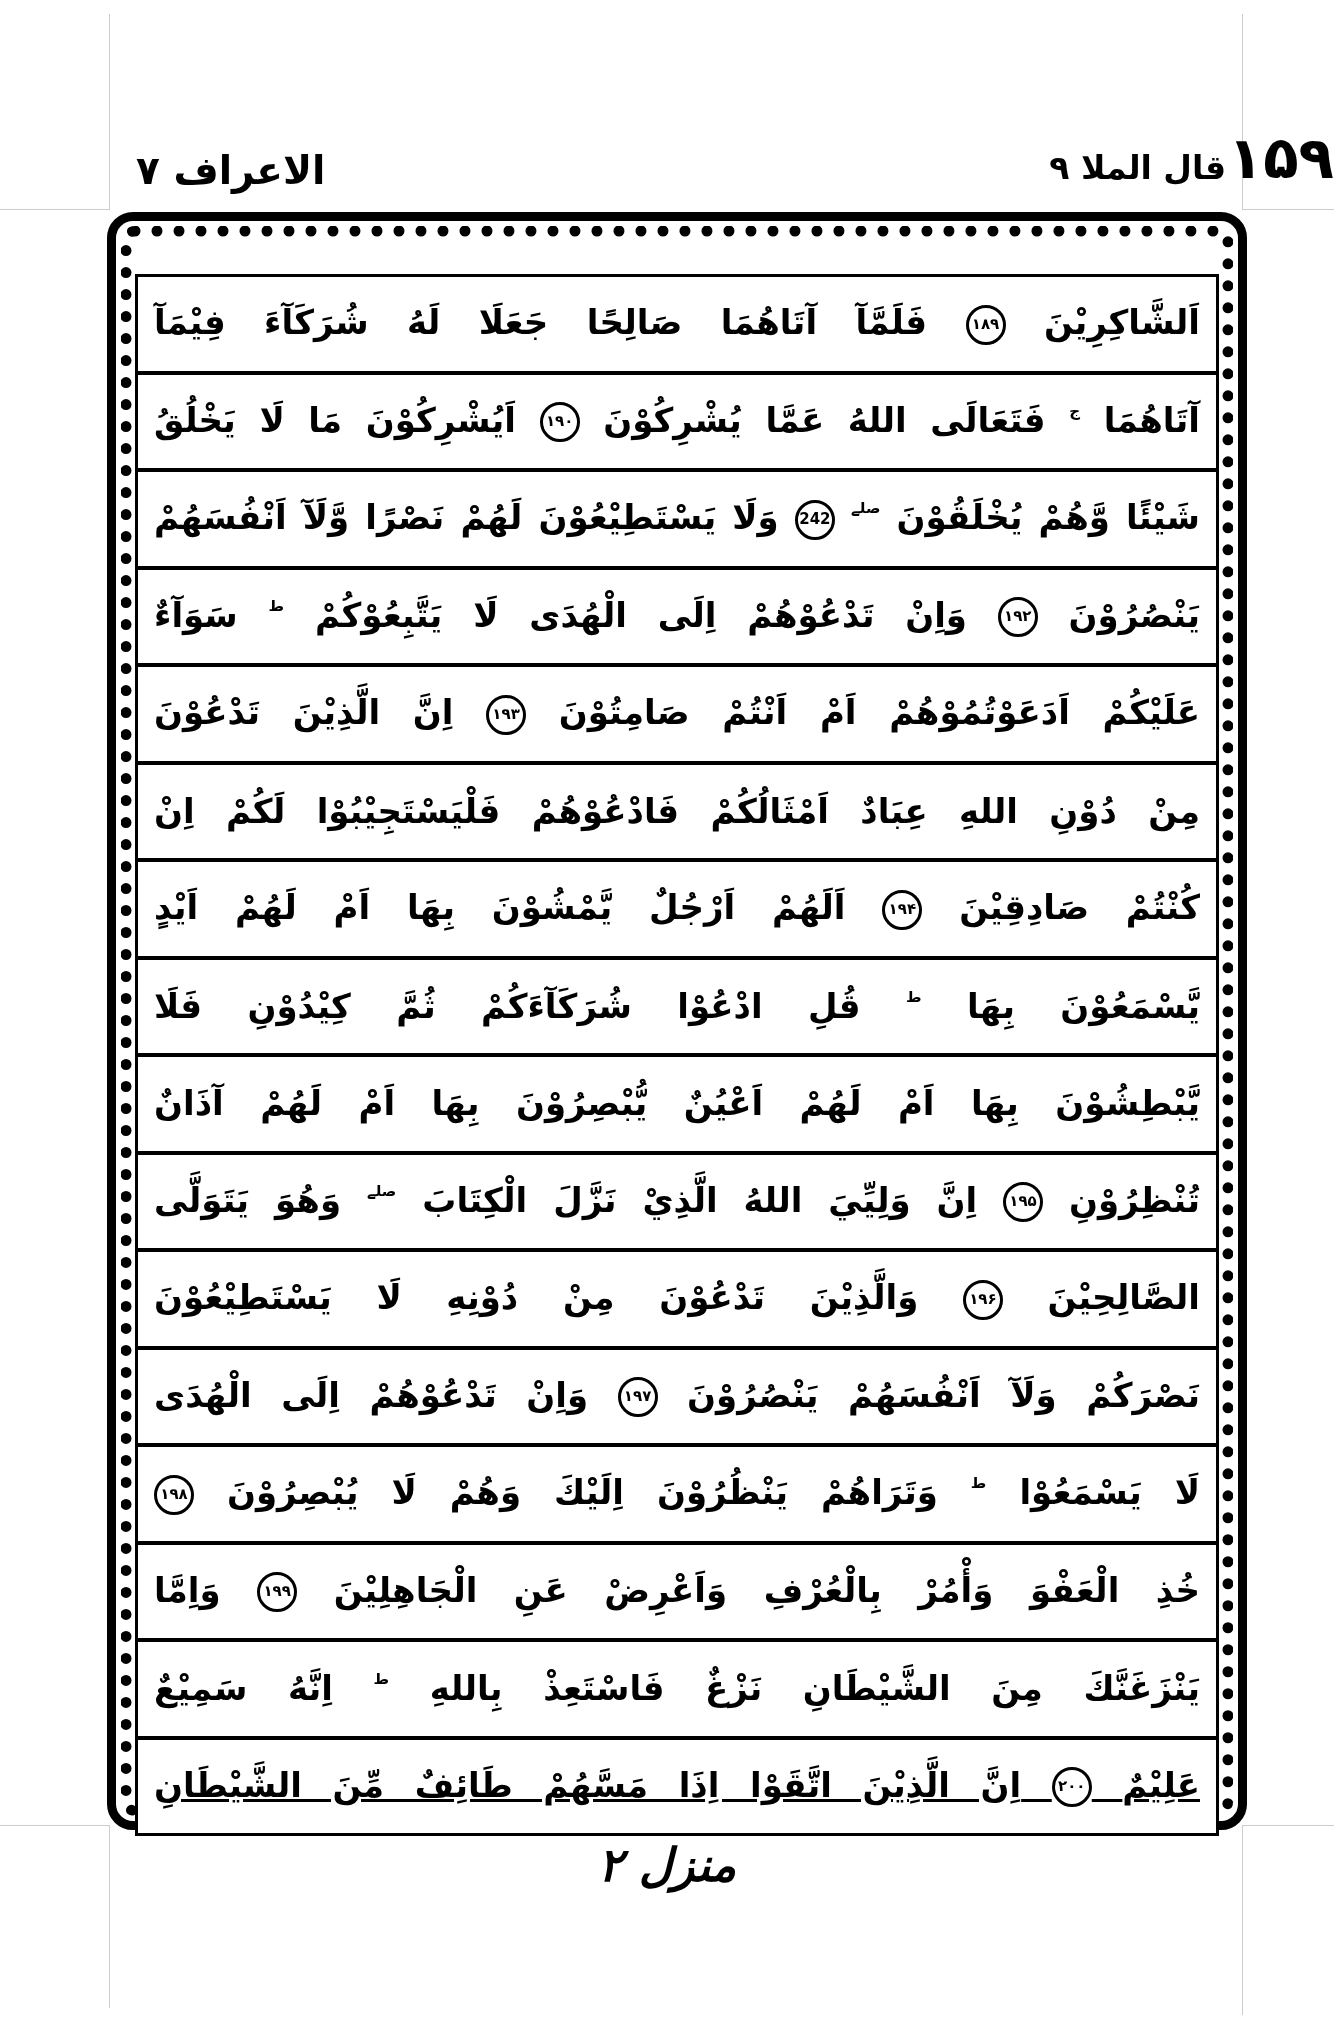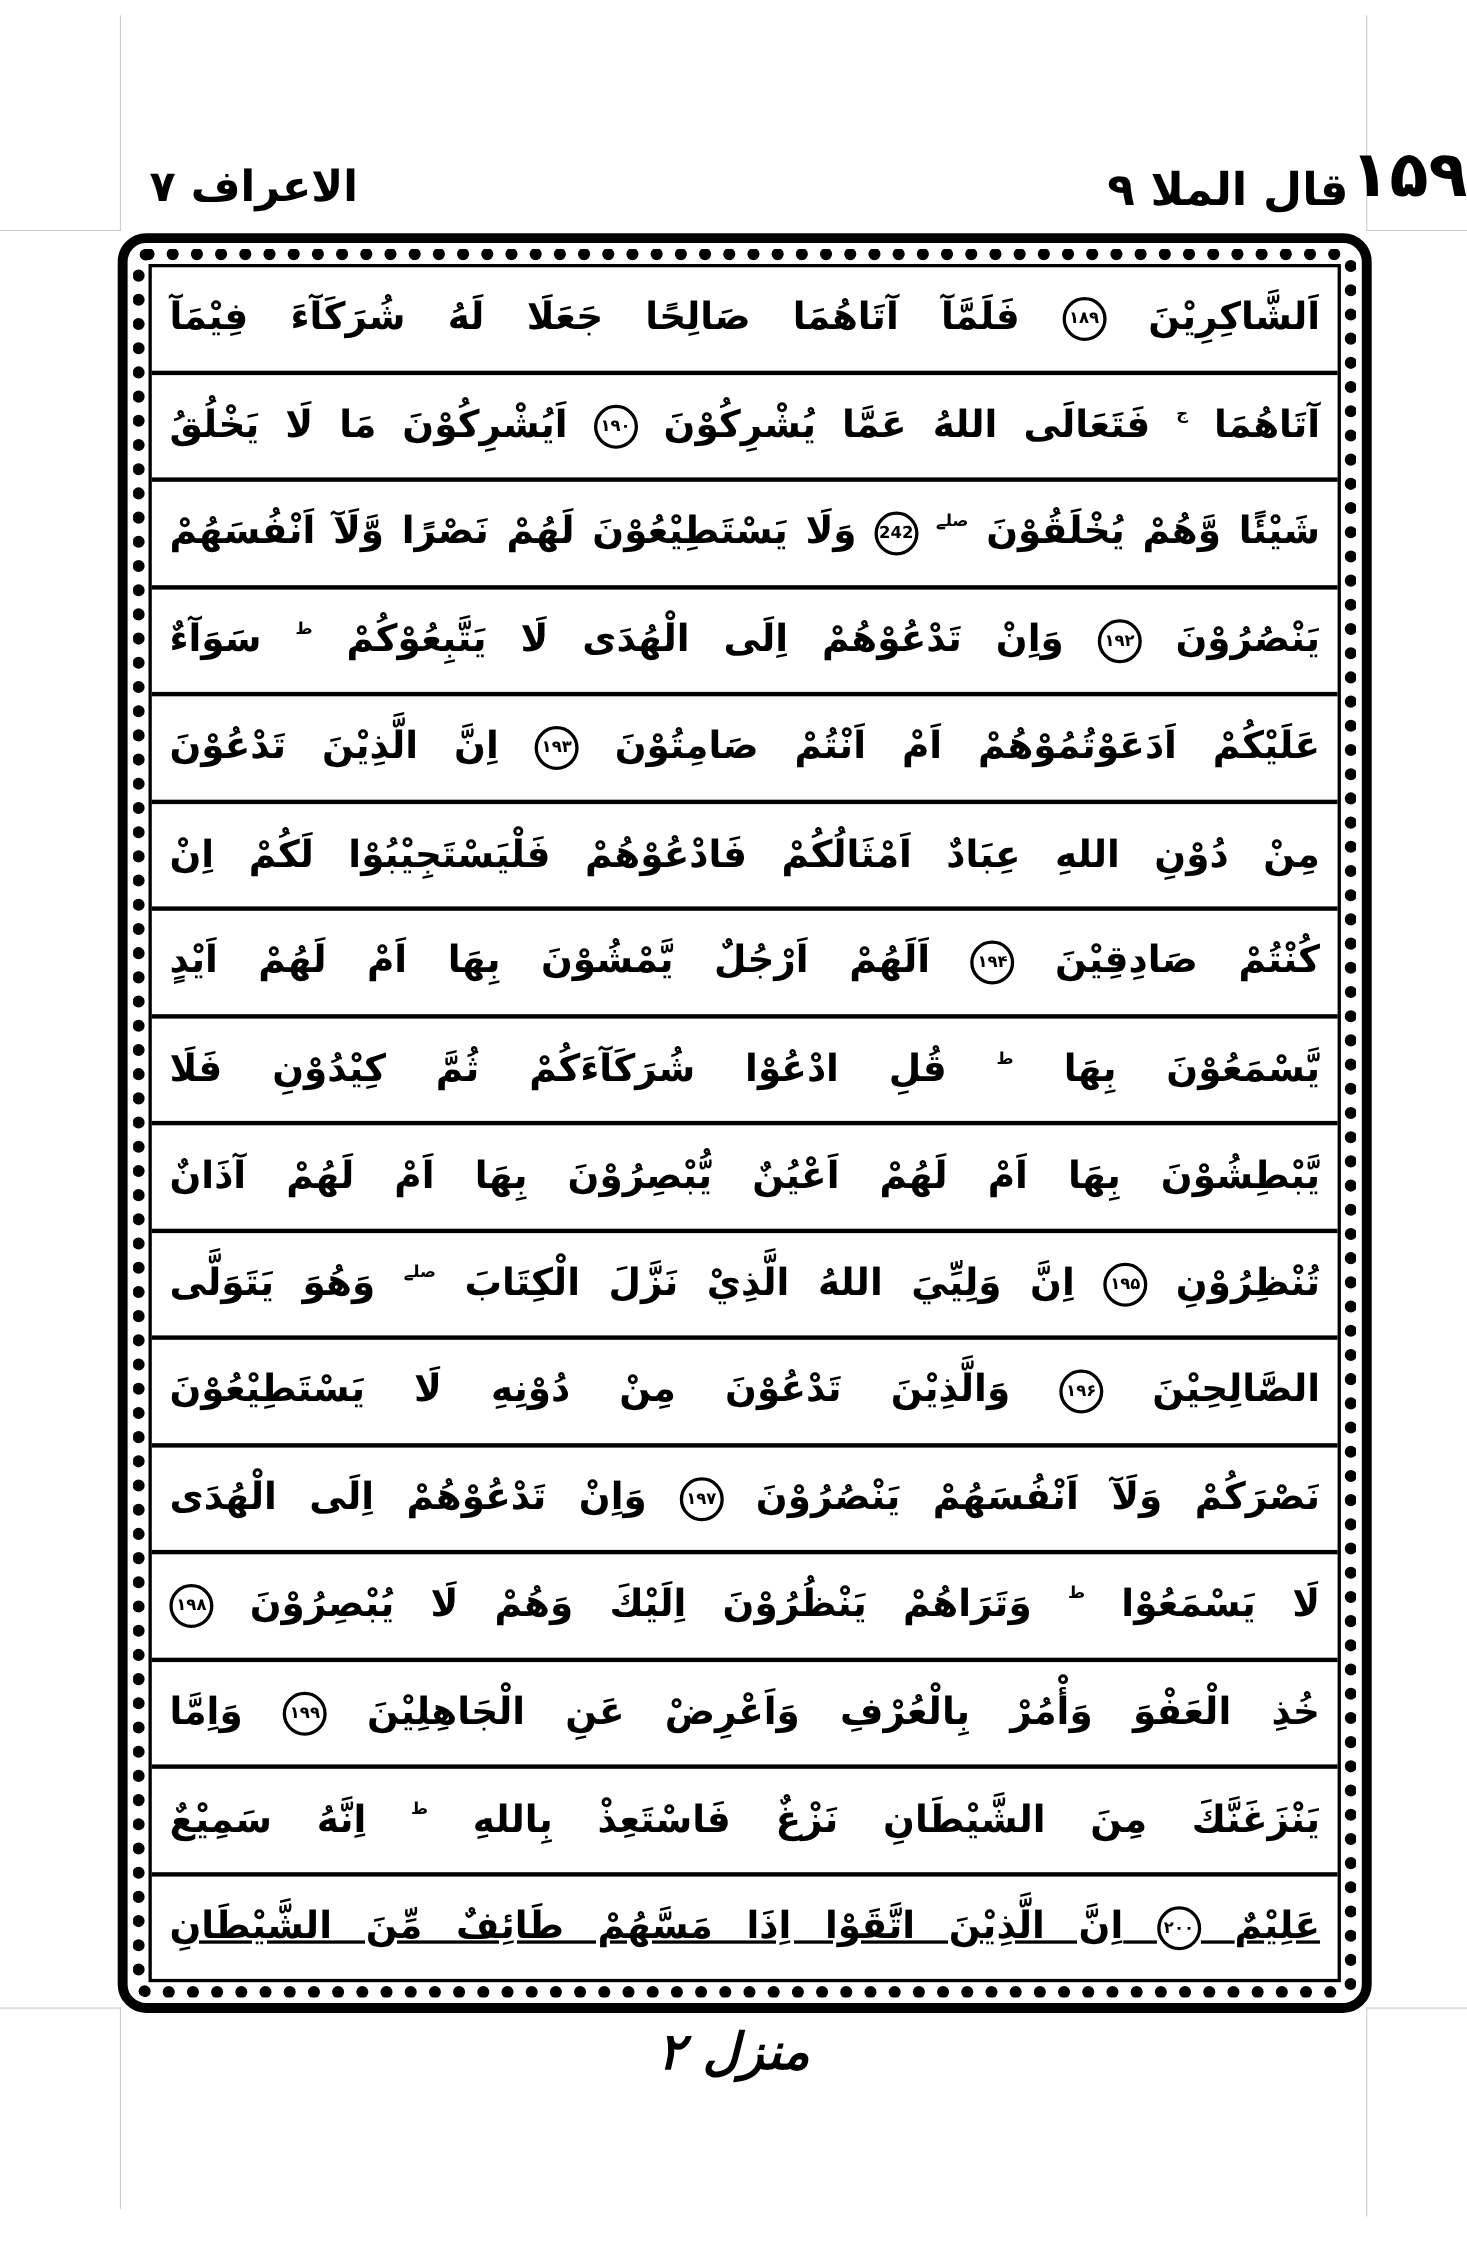"قال الملا ۹" .hdr-right { font-size: 41px -> 33px }
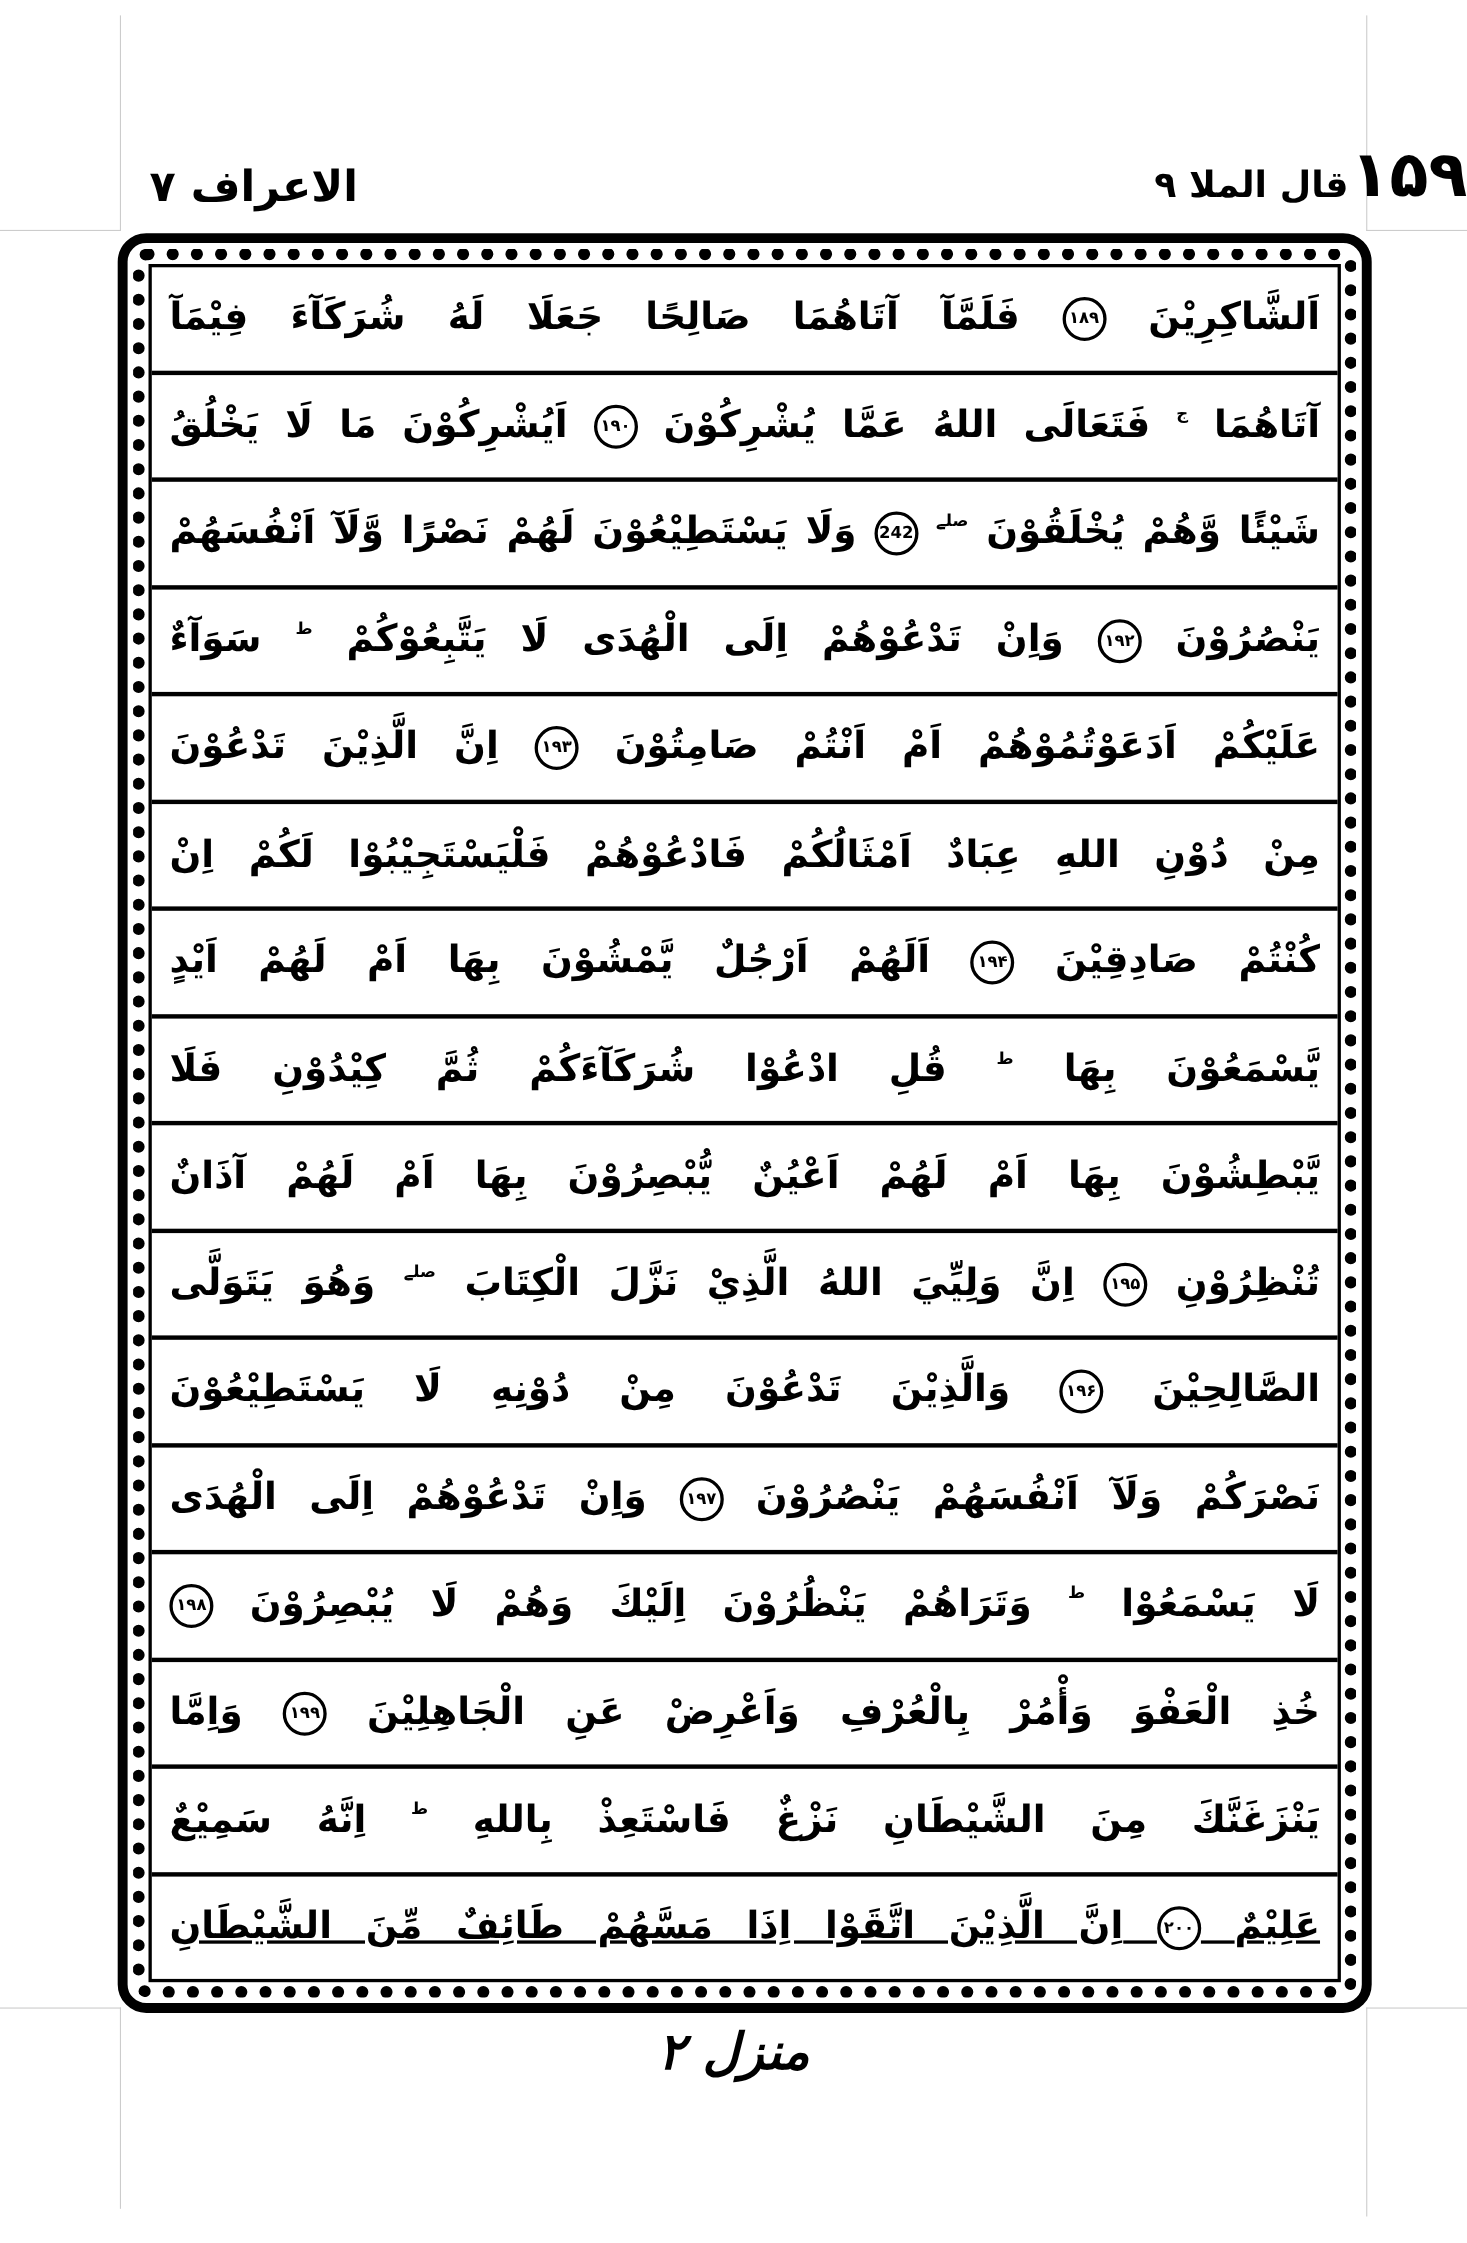"اَلشَّاكِرِيْنَ ۱۸۹ فَلَمَّآ آتَاهُمَا" .frame-inner { margin-top: none -> 34px }
